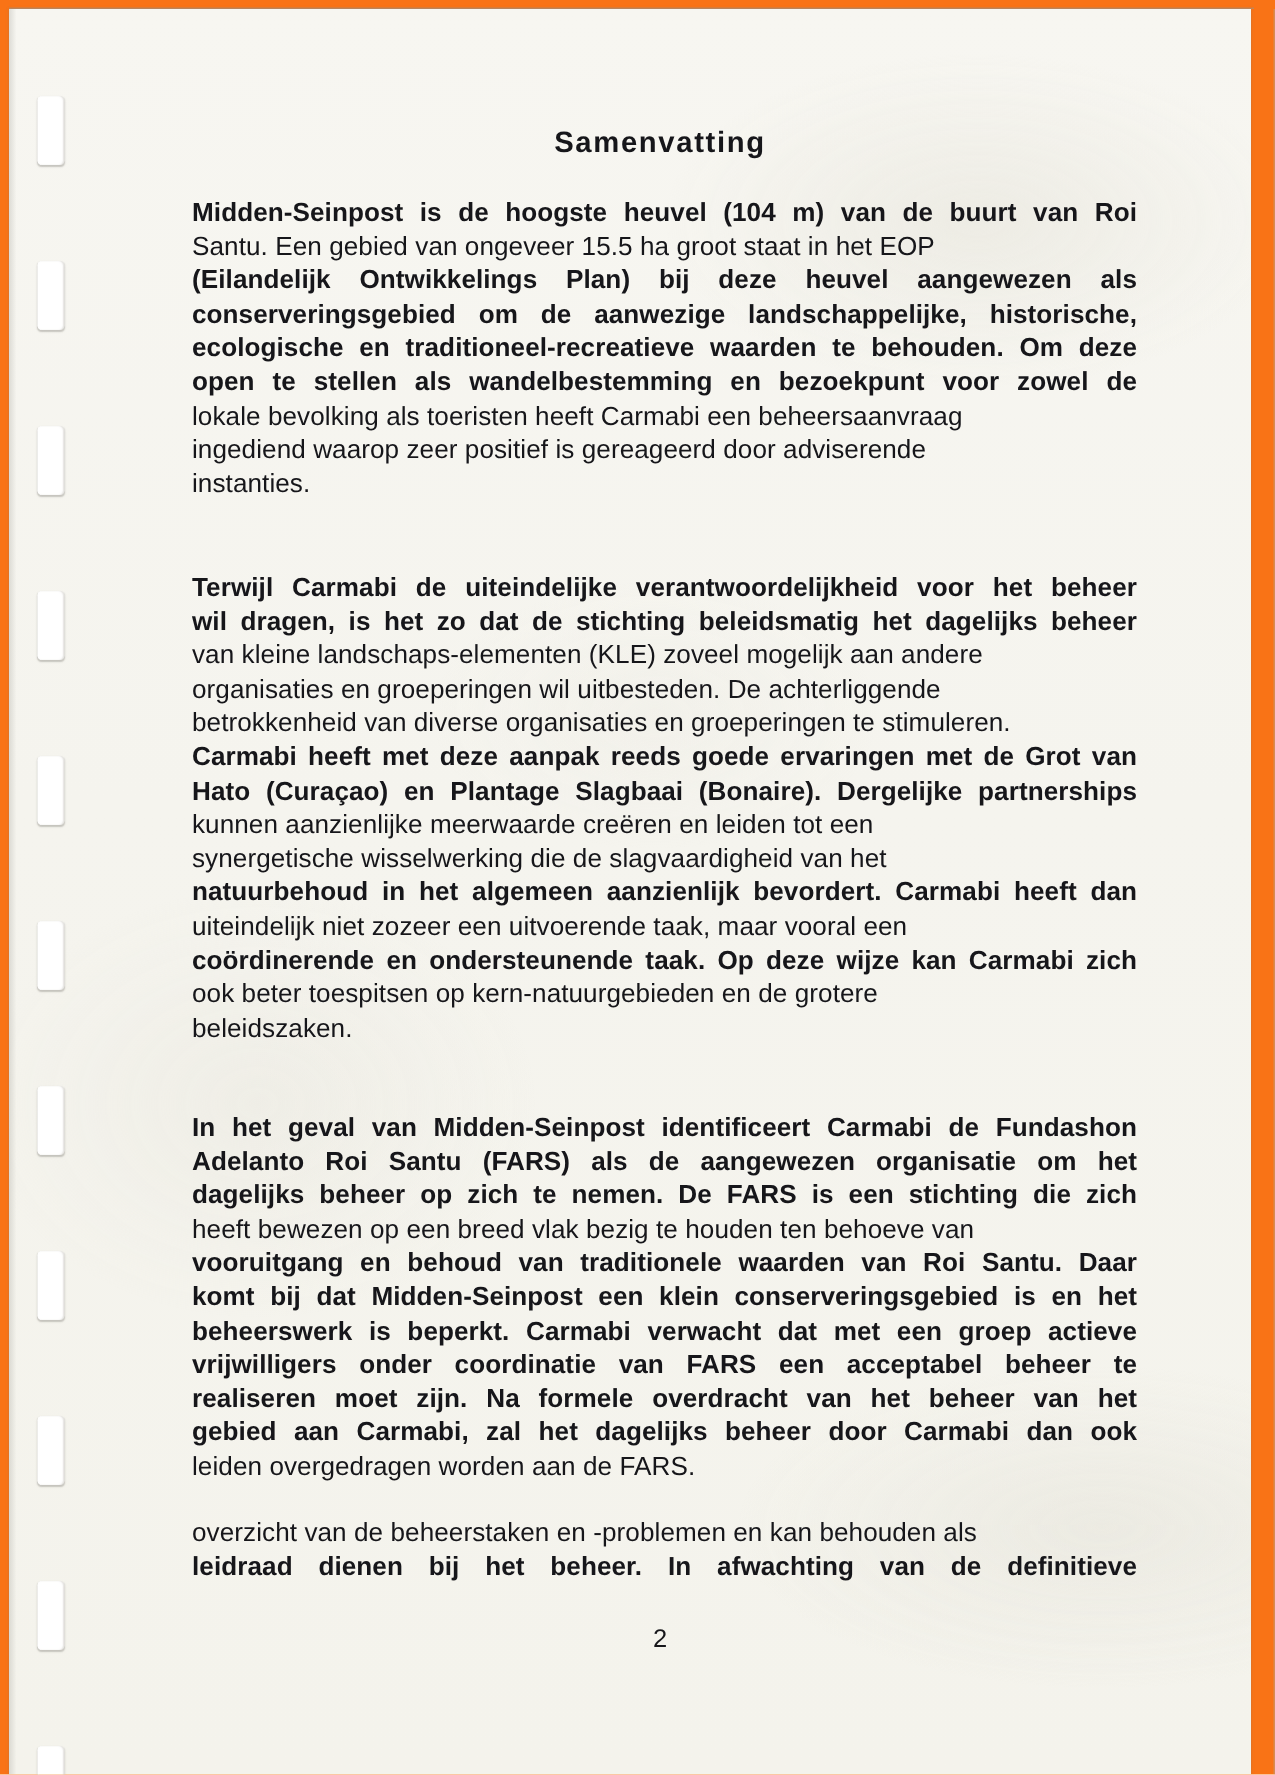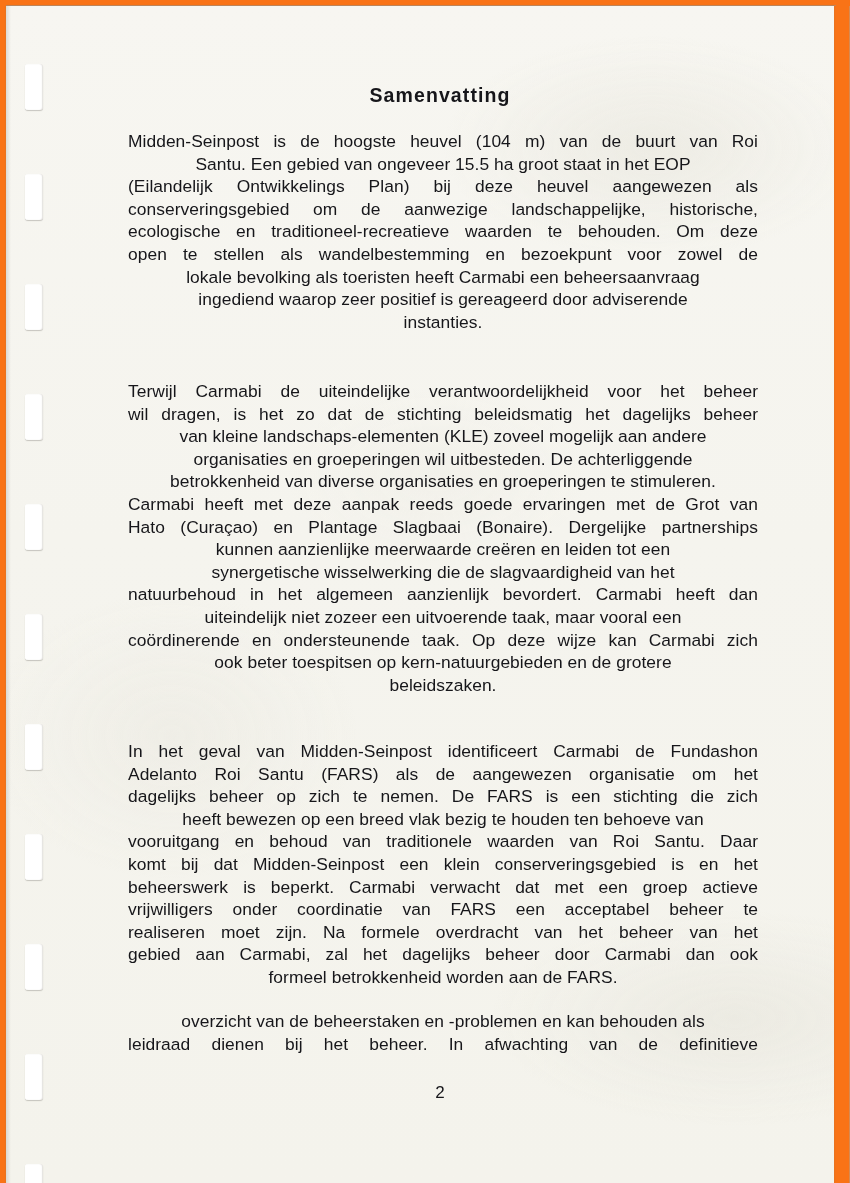"Midden-Seinpost is de hoogste heuvel" .line.j { font-weight: none -> bold }
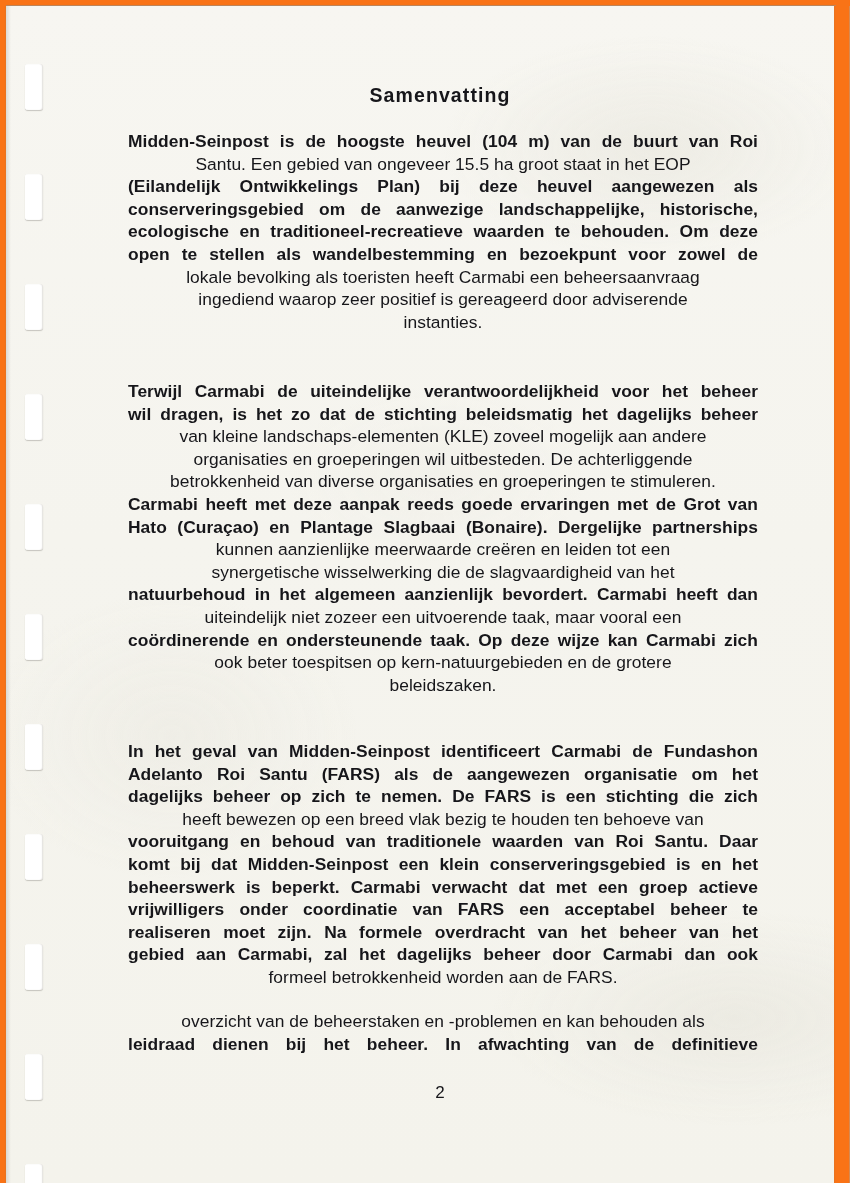"Santu. Een gebied van ongeveer" .line { text-align: center -> none }
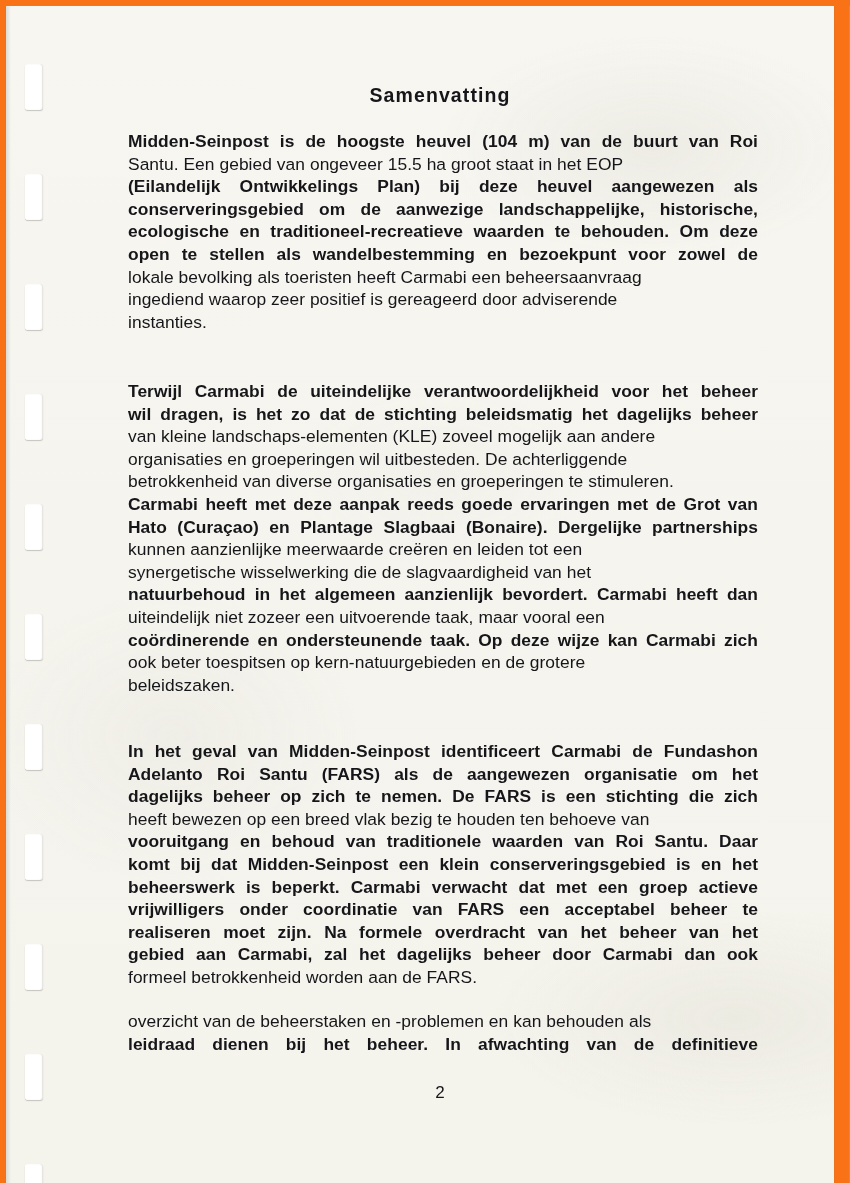"formeel betrokkenheid worden aan de" div.line { text: formeel betrokkenheid -> leiden overgedragen }
